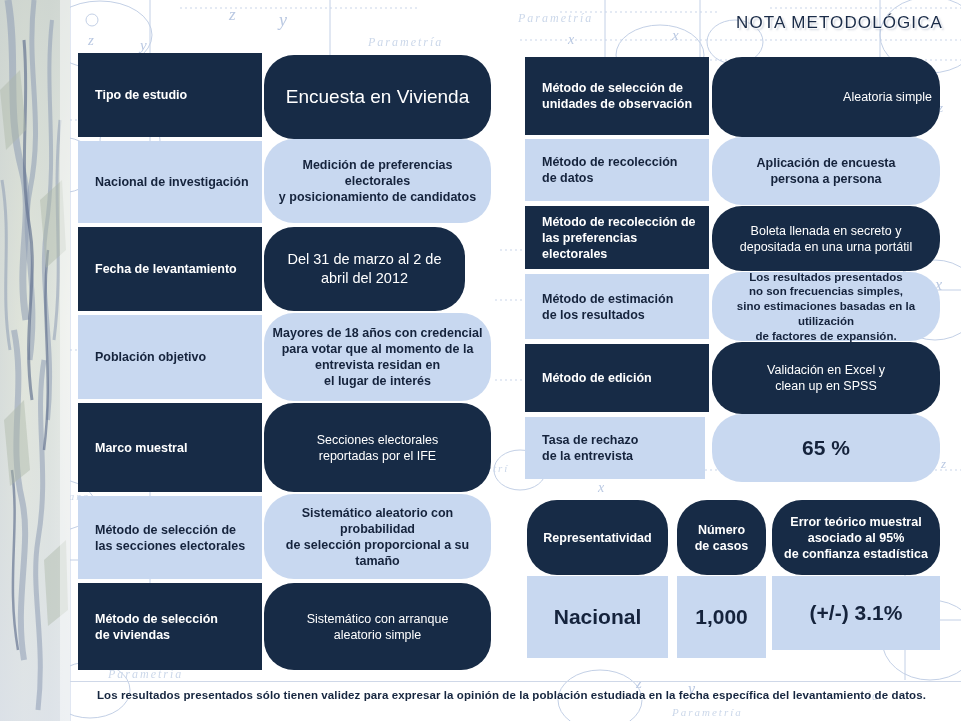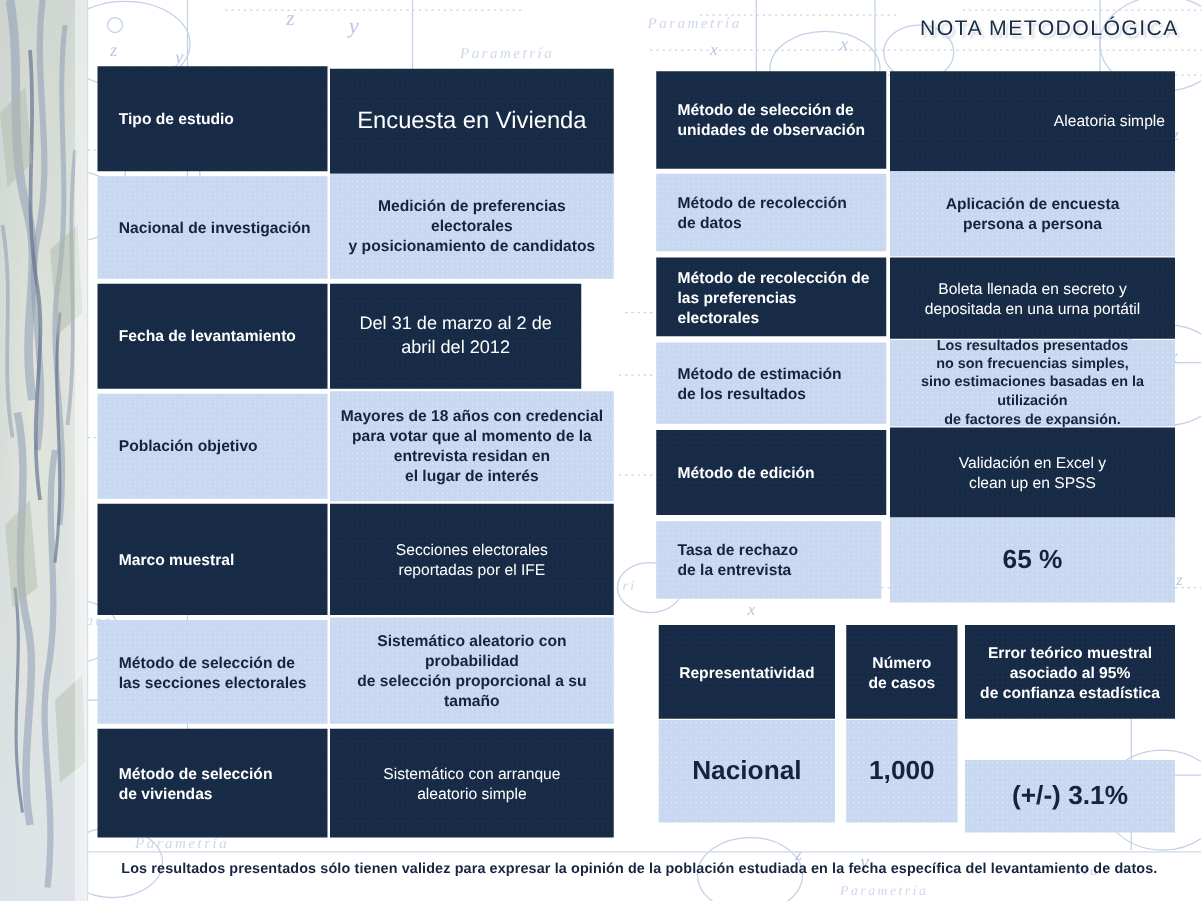"Encuesta en Vivienda" .value-cell { border-radius: none -> 30px }
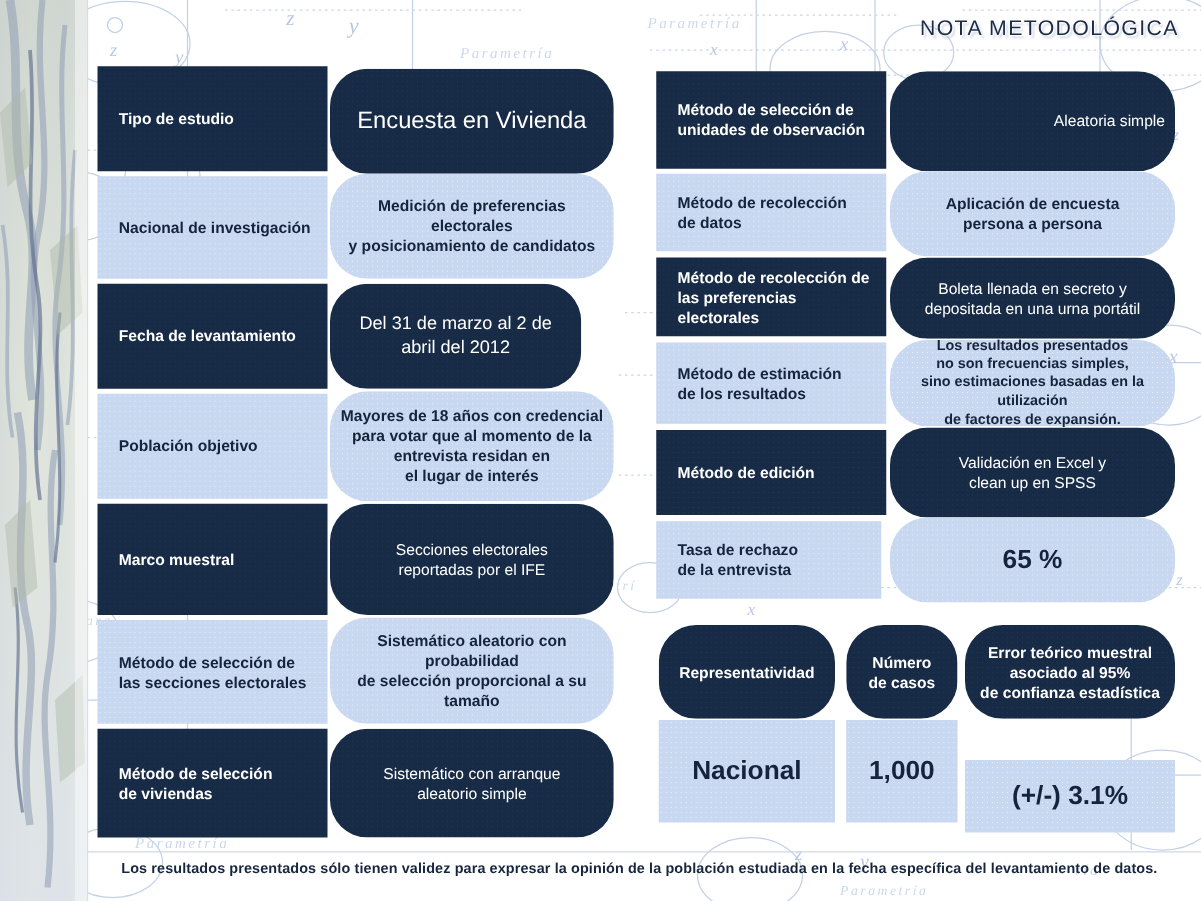"(+/-) 3.1%" div.cell { height: 58px -> 74px; top: 608px -> 576px }
